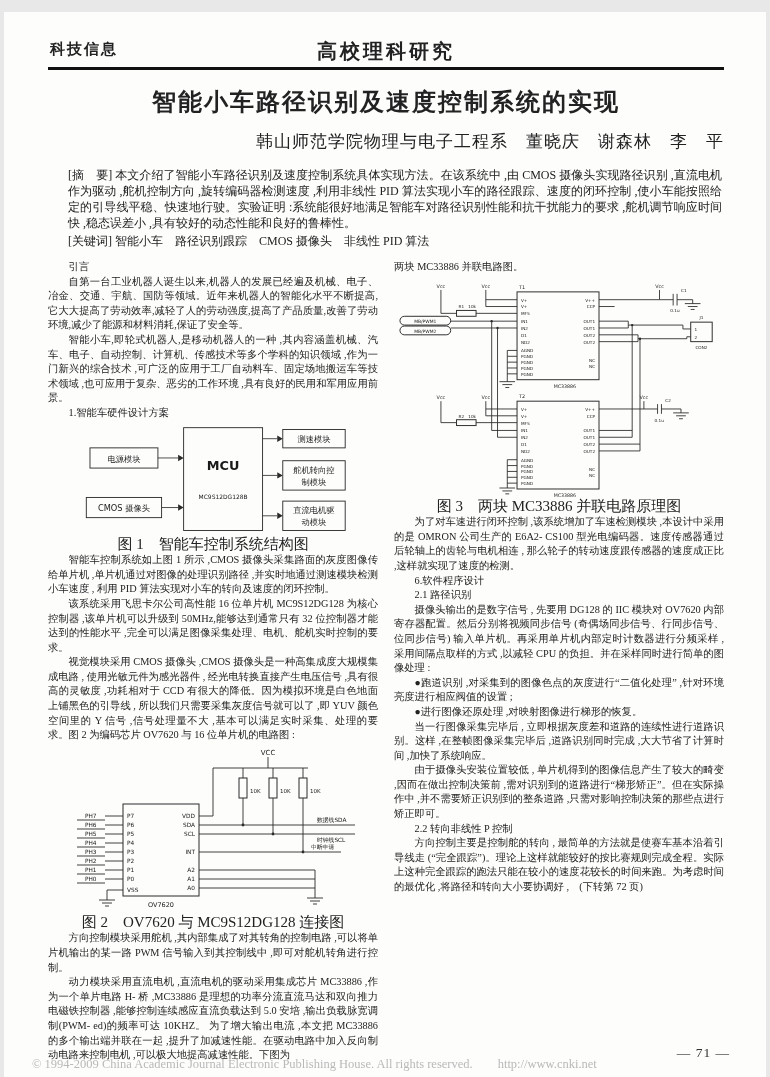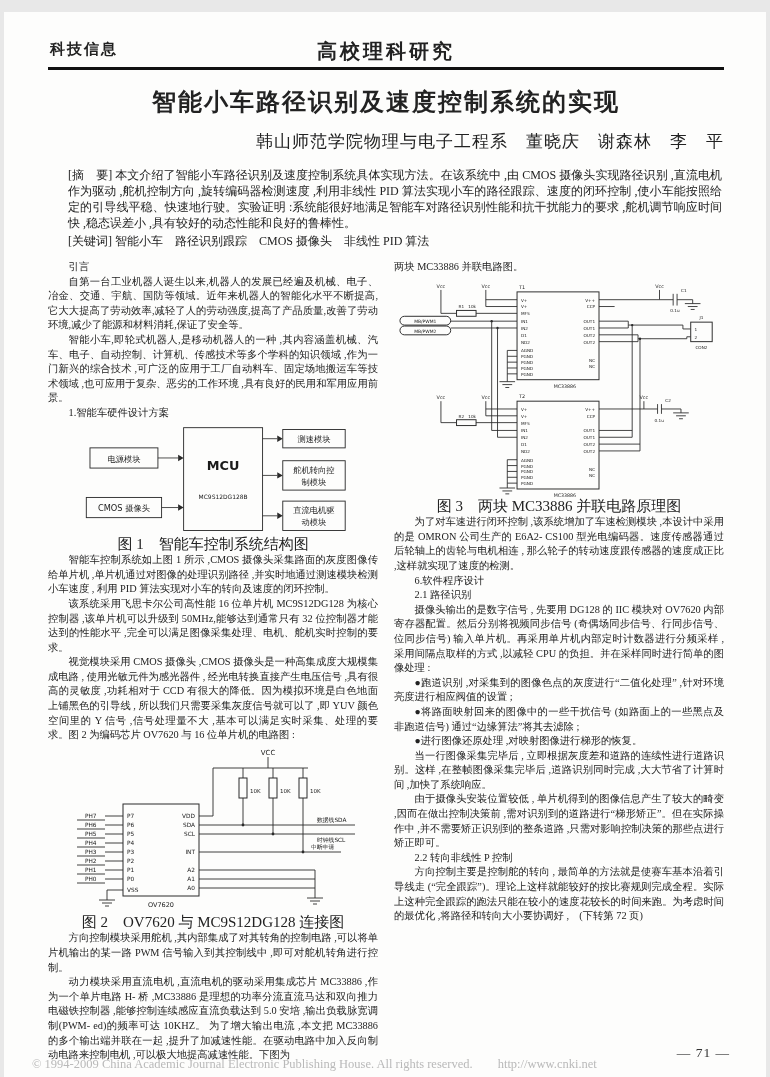"●将路面映射回来的图像中的一些干扰信号 (如路面上的一些黑点及非跑道信号)" p { html: <p>●将路面映射回来的图像中的一些干扰信号 (如路面上的一些黑点及非跑道信号) 通过“边缘算法”将其去滤除 ;</p> -> none }
